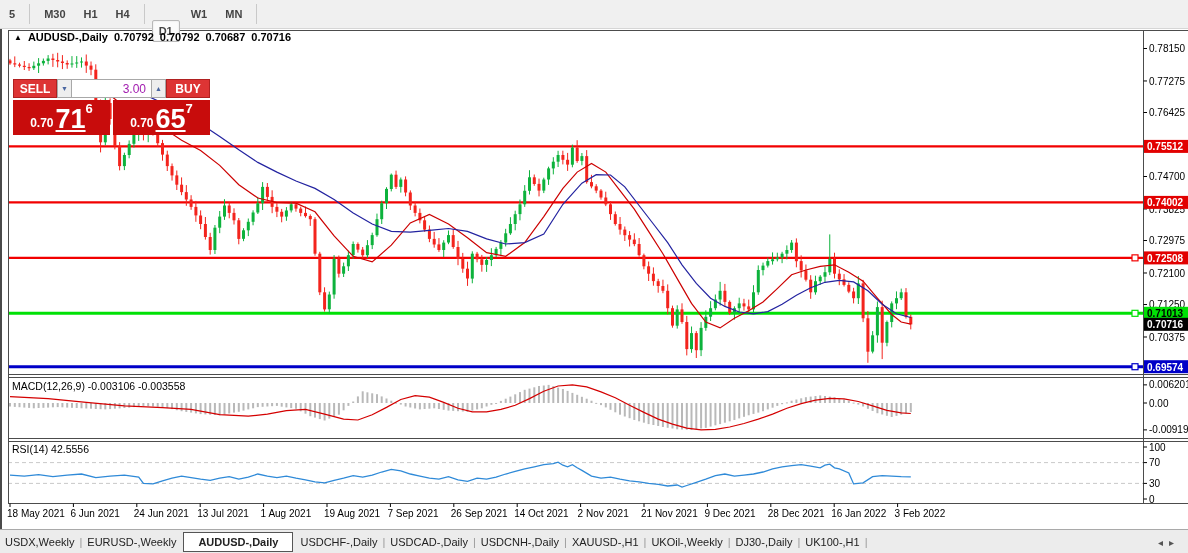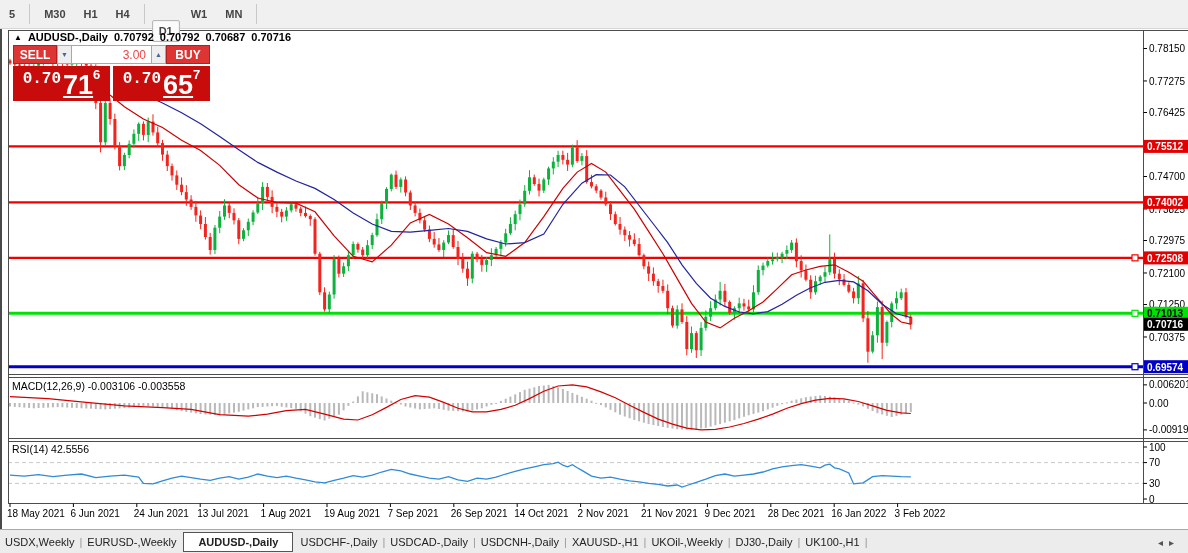"SELL" #tp-row1 { margin-top: none -> 34px }
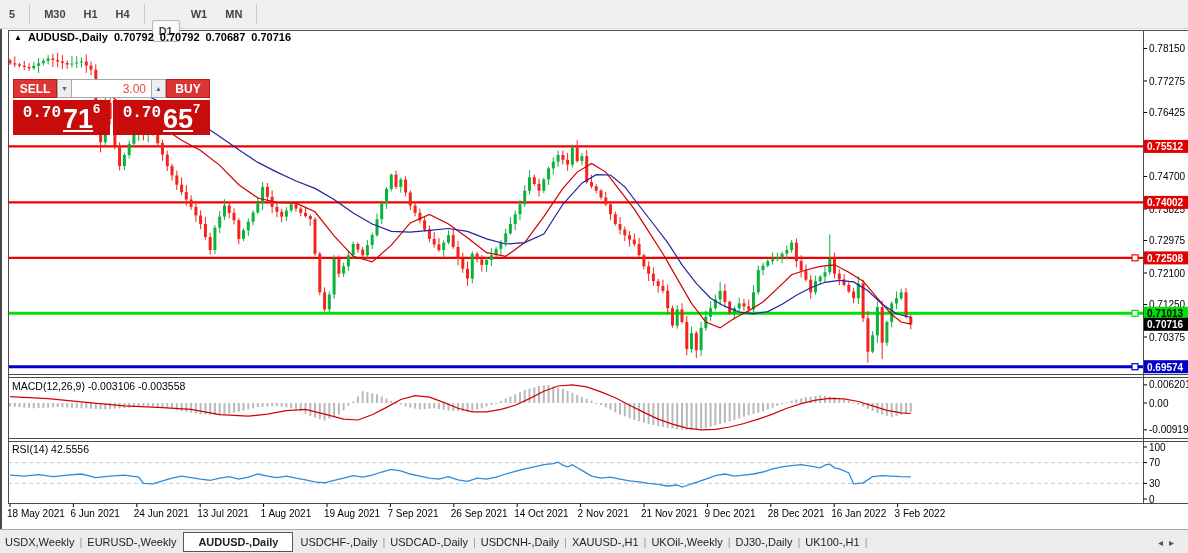"3.00" #tp-vol { color: #ef4444 -> #a21caf }
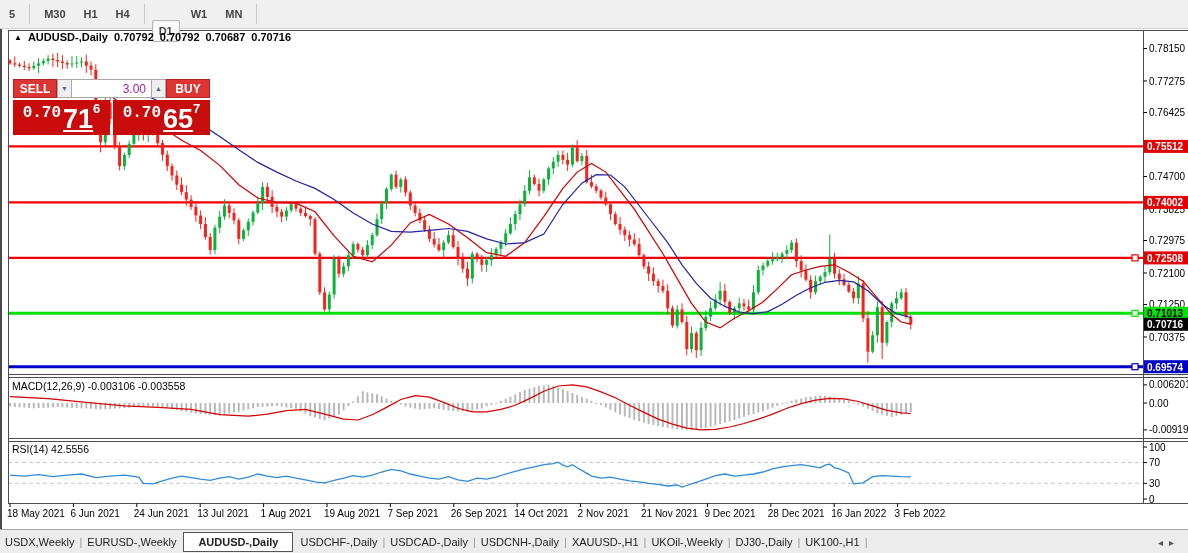"0.70" .tp-price .small { font-family: Liberation Mono, monospace -> none; font-size: 16px -> 12px; margin-bottom: 11px -> 3px }
